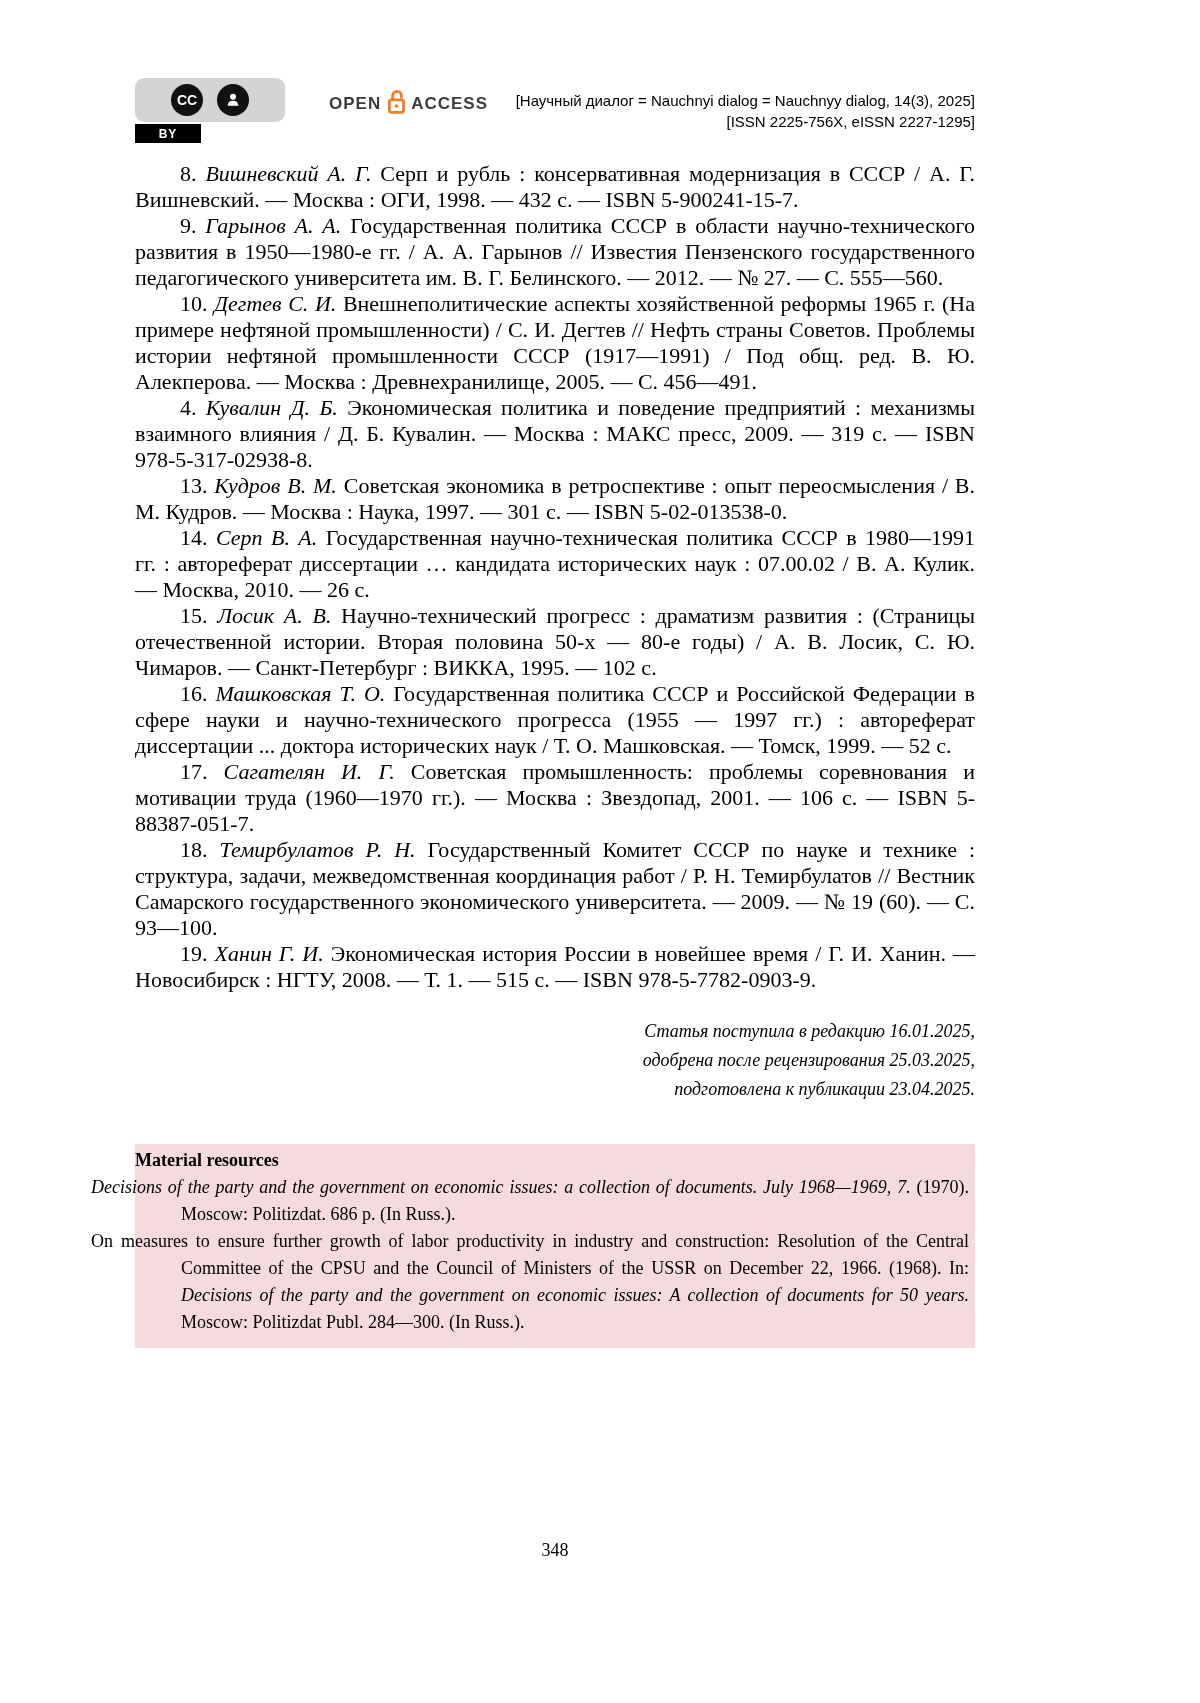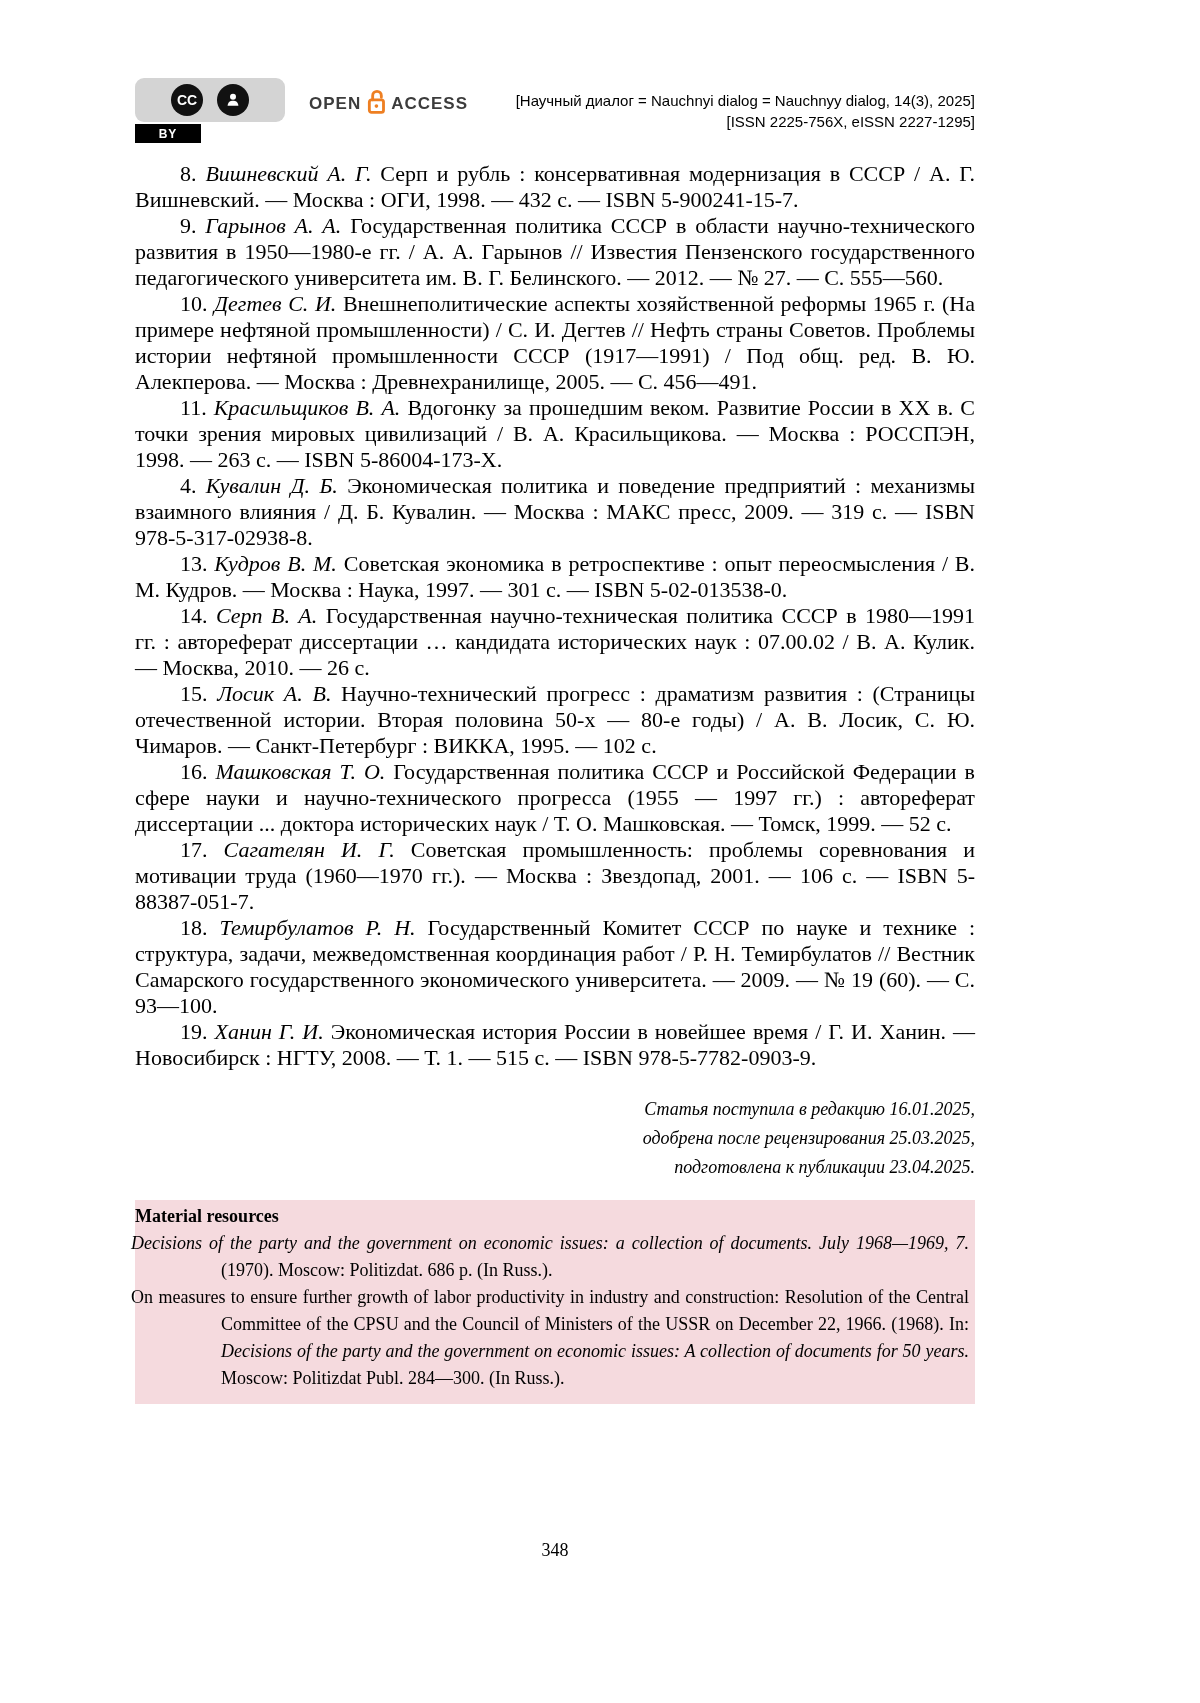"CC" .badges { gap: 24px -> 44px }
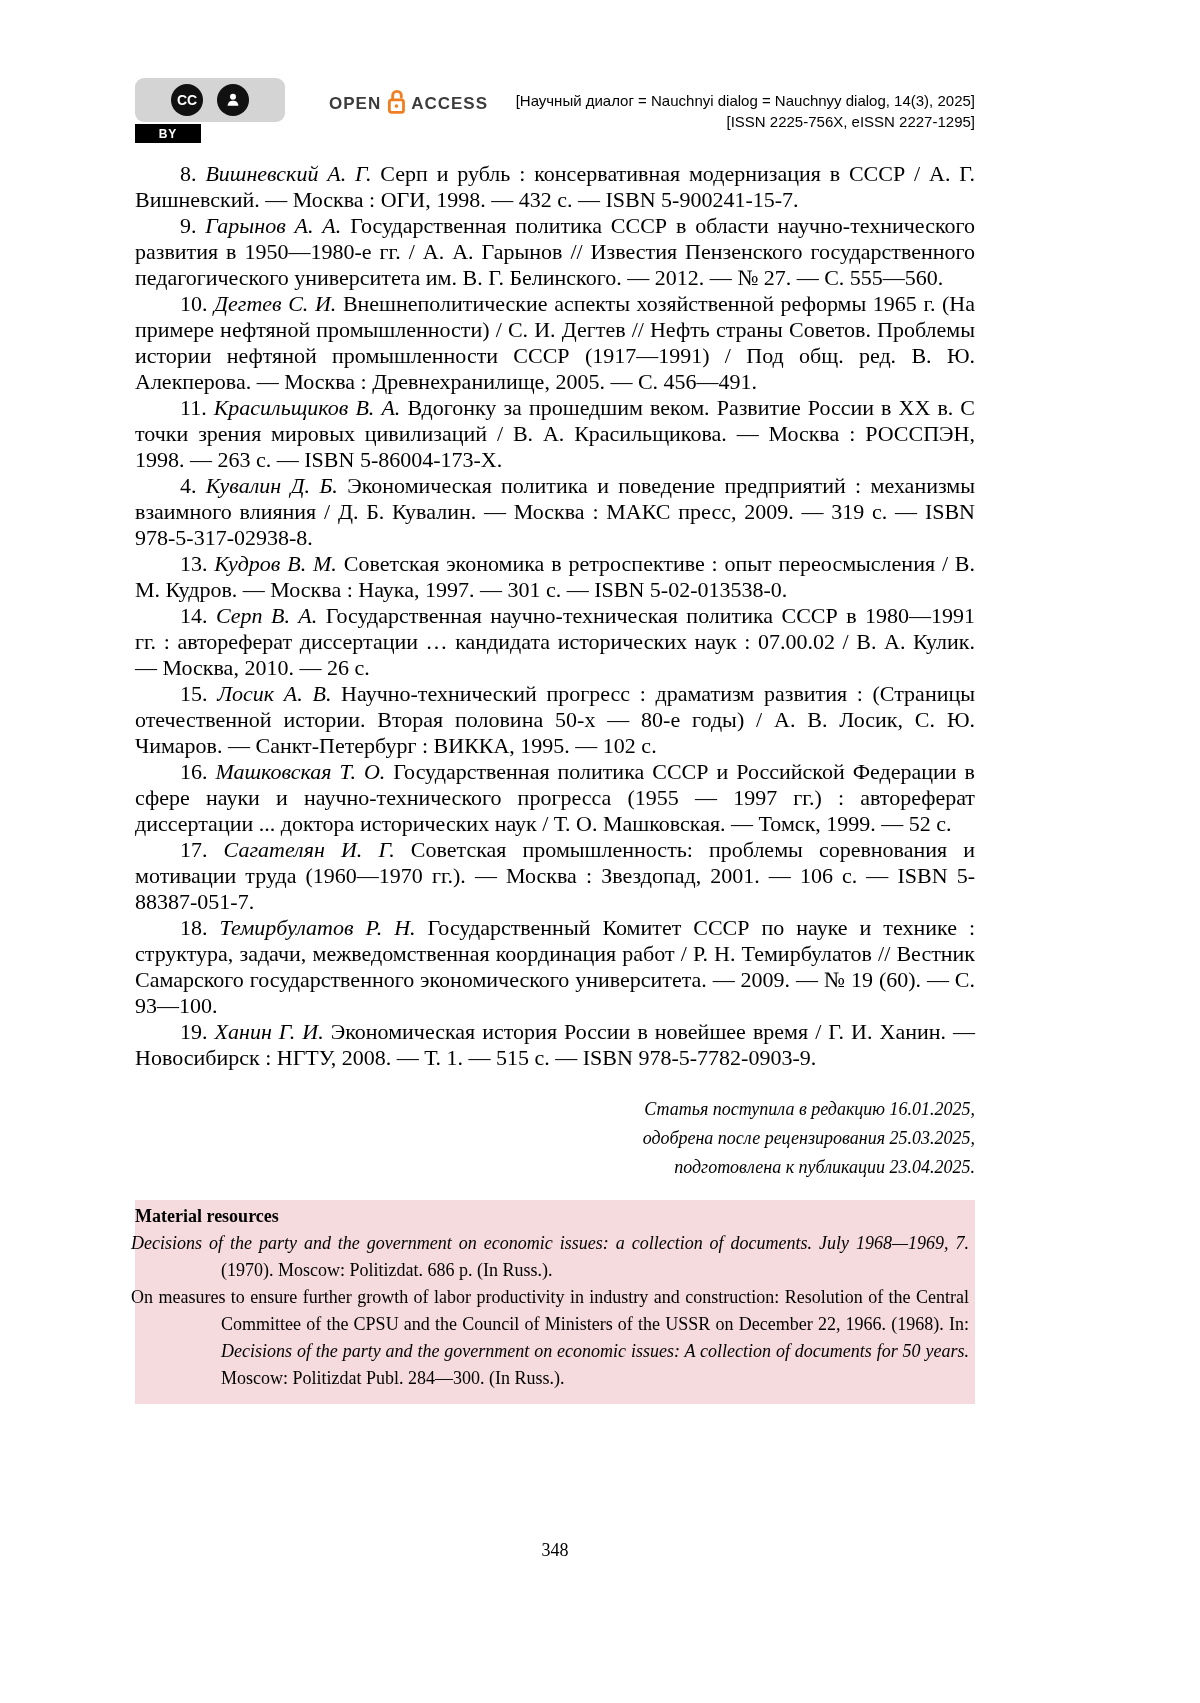"11. Красильщиков В. А. Вдогонку" p.ref { html: <p><span>11. </span><span>Красильщиков В. А. </span><span>Вдогонку за прошедшим веком. Развитие России в XX в. С точки зрения мировых цивилизаций / В. А. Красильщикова. — Москва : РОССПЭН, 1998. — 263 с. — ISBN 5-86004-173-X.</span></p> -> none }
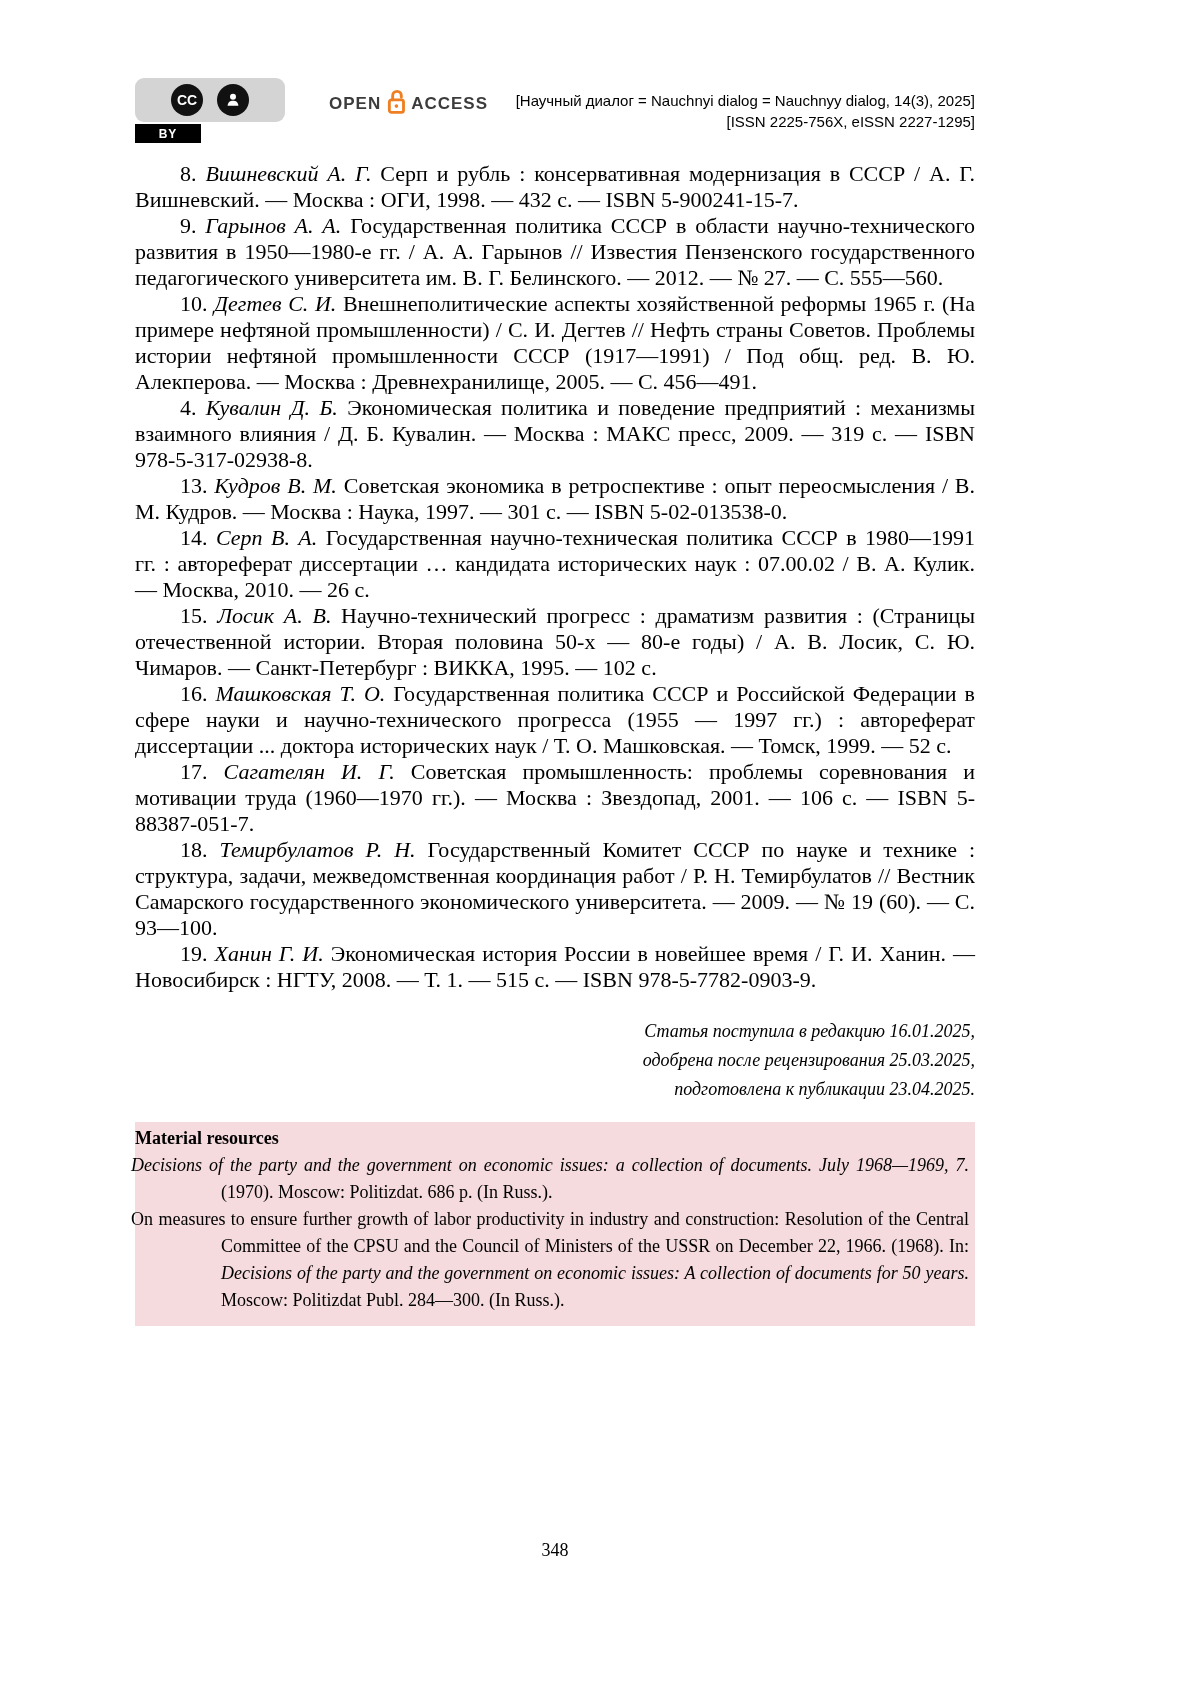"Material resources" .material { margin-top: 18px -> 40px }
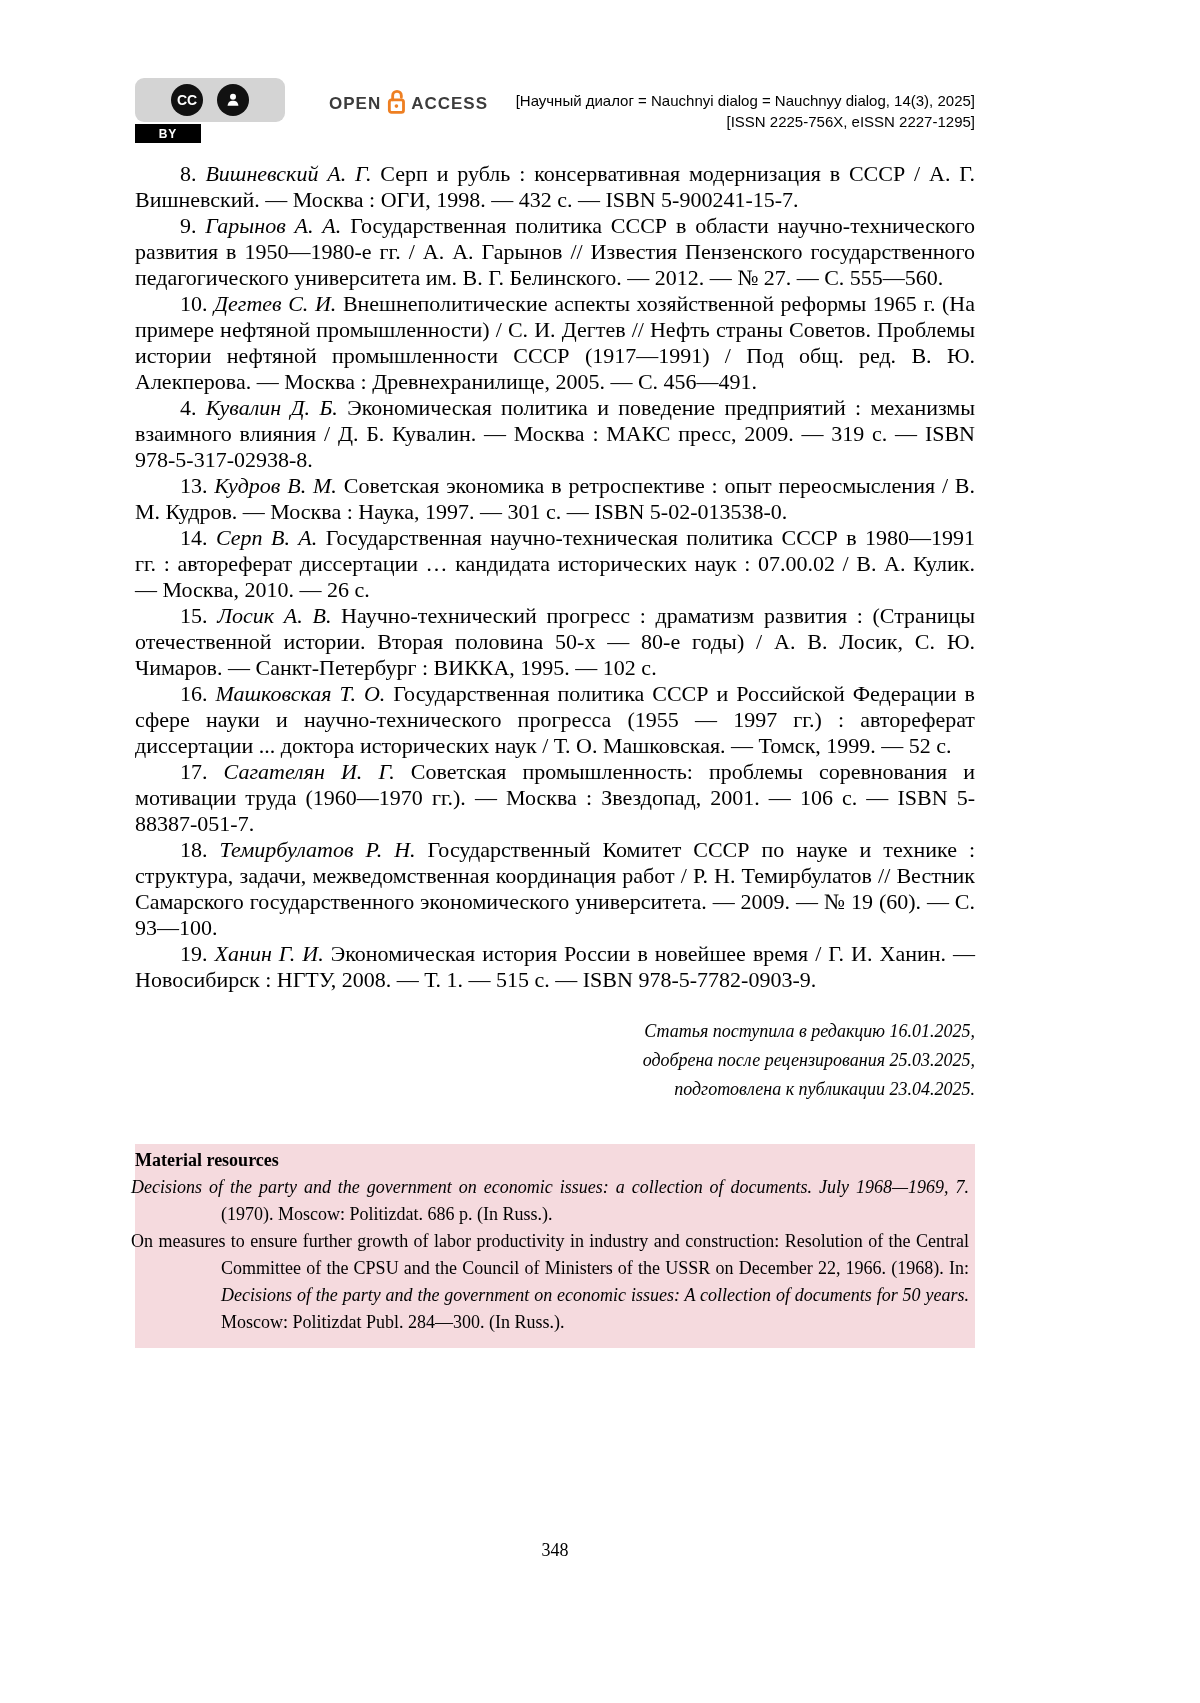"Decisions of the party and" .material-item { padding-left: 86px -> 46px }
